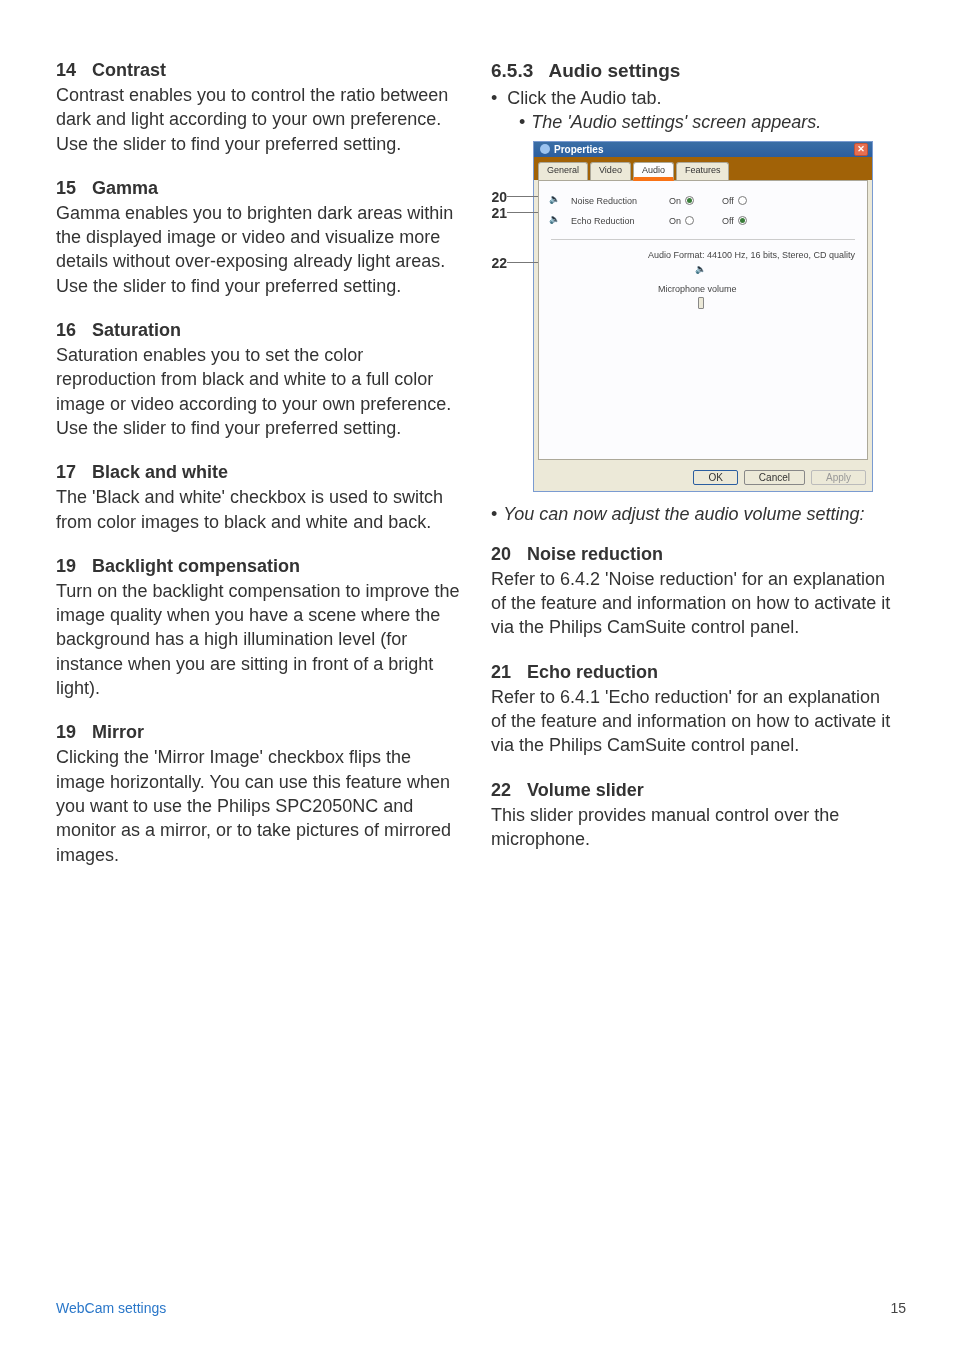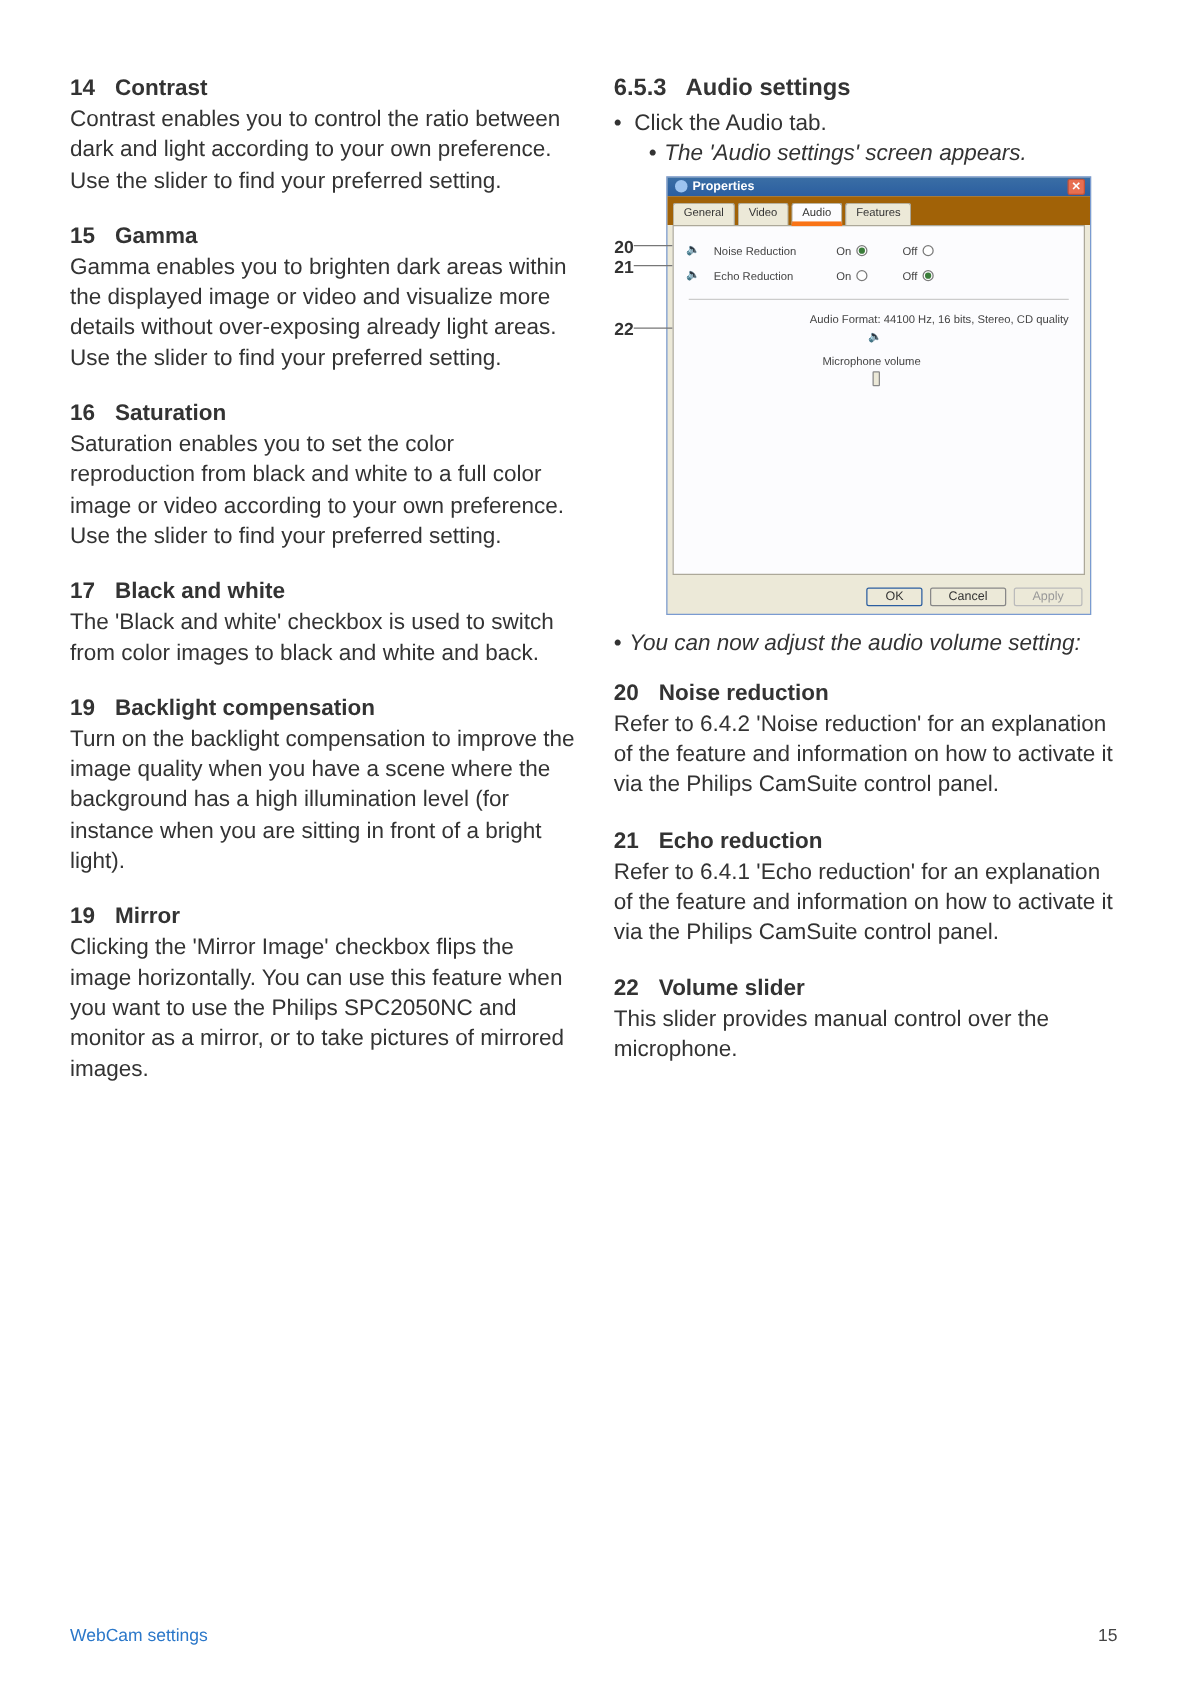"WebCam settings" .footer { right: 60px -> 48px }
